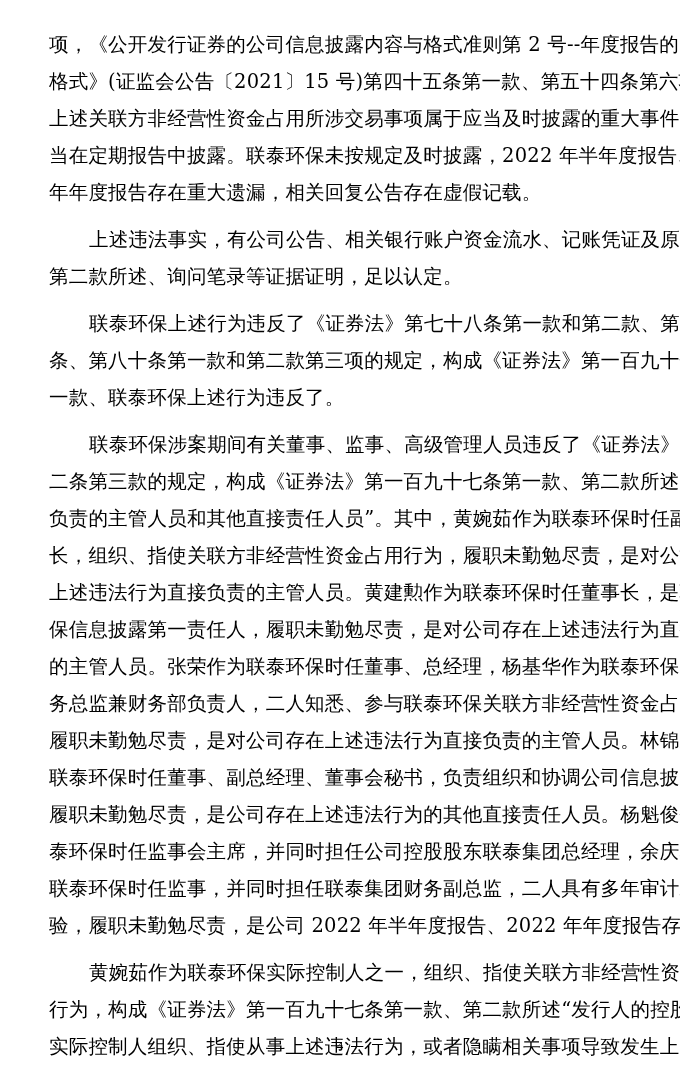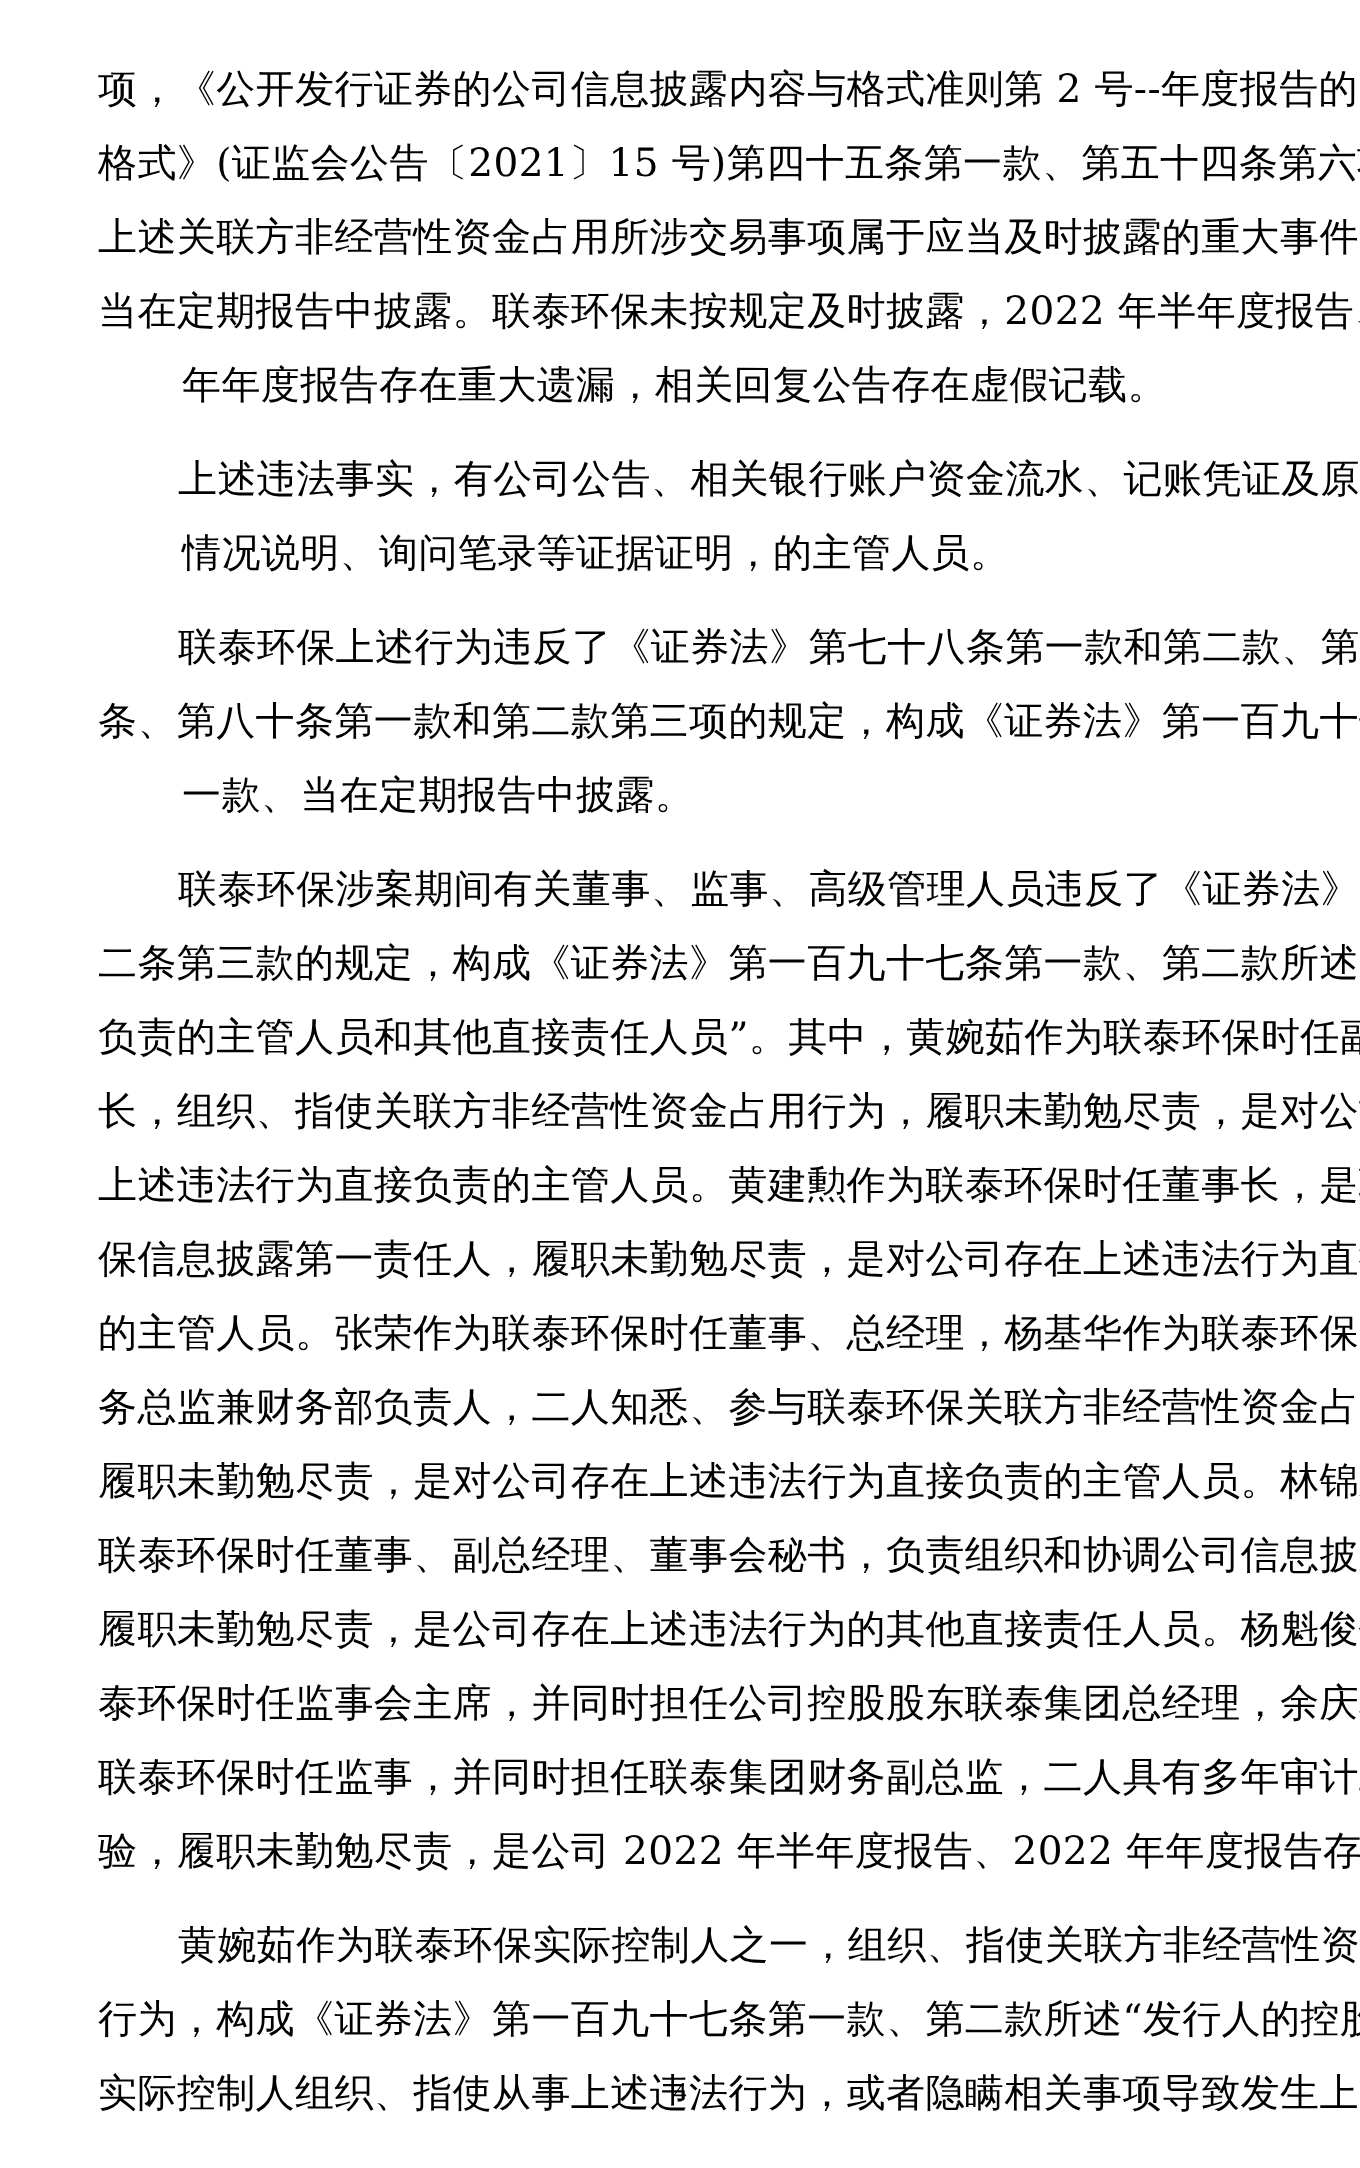"年年度报告存在重大遗漏，相关回复公告存在虚假记载。" .line.last { margin-left: 42px -> none }
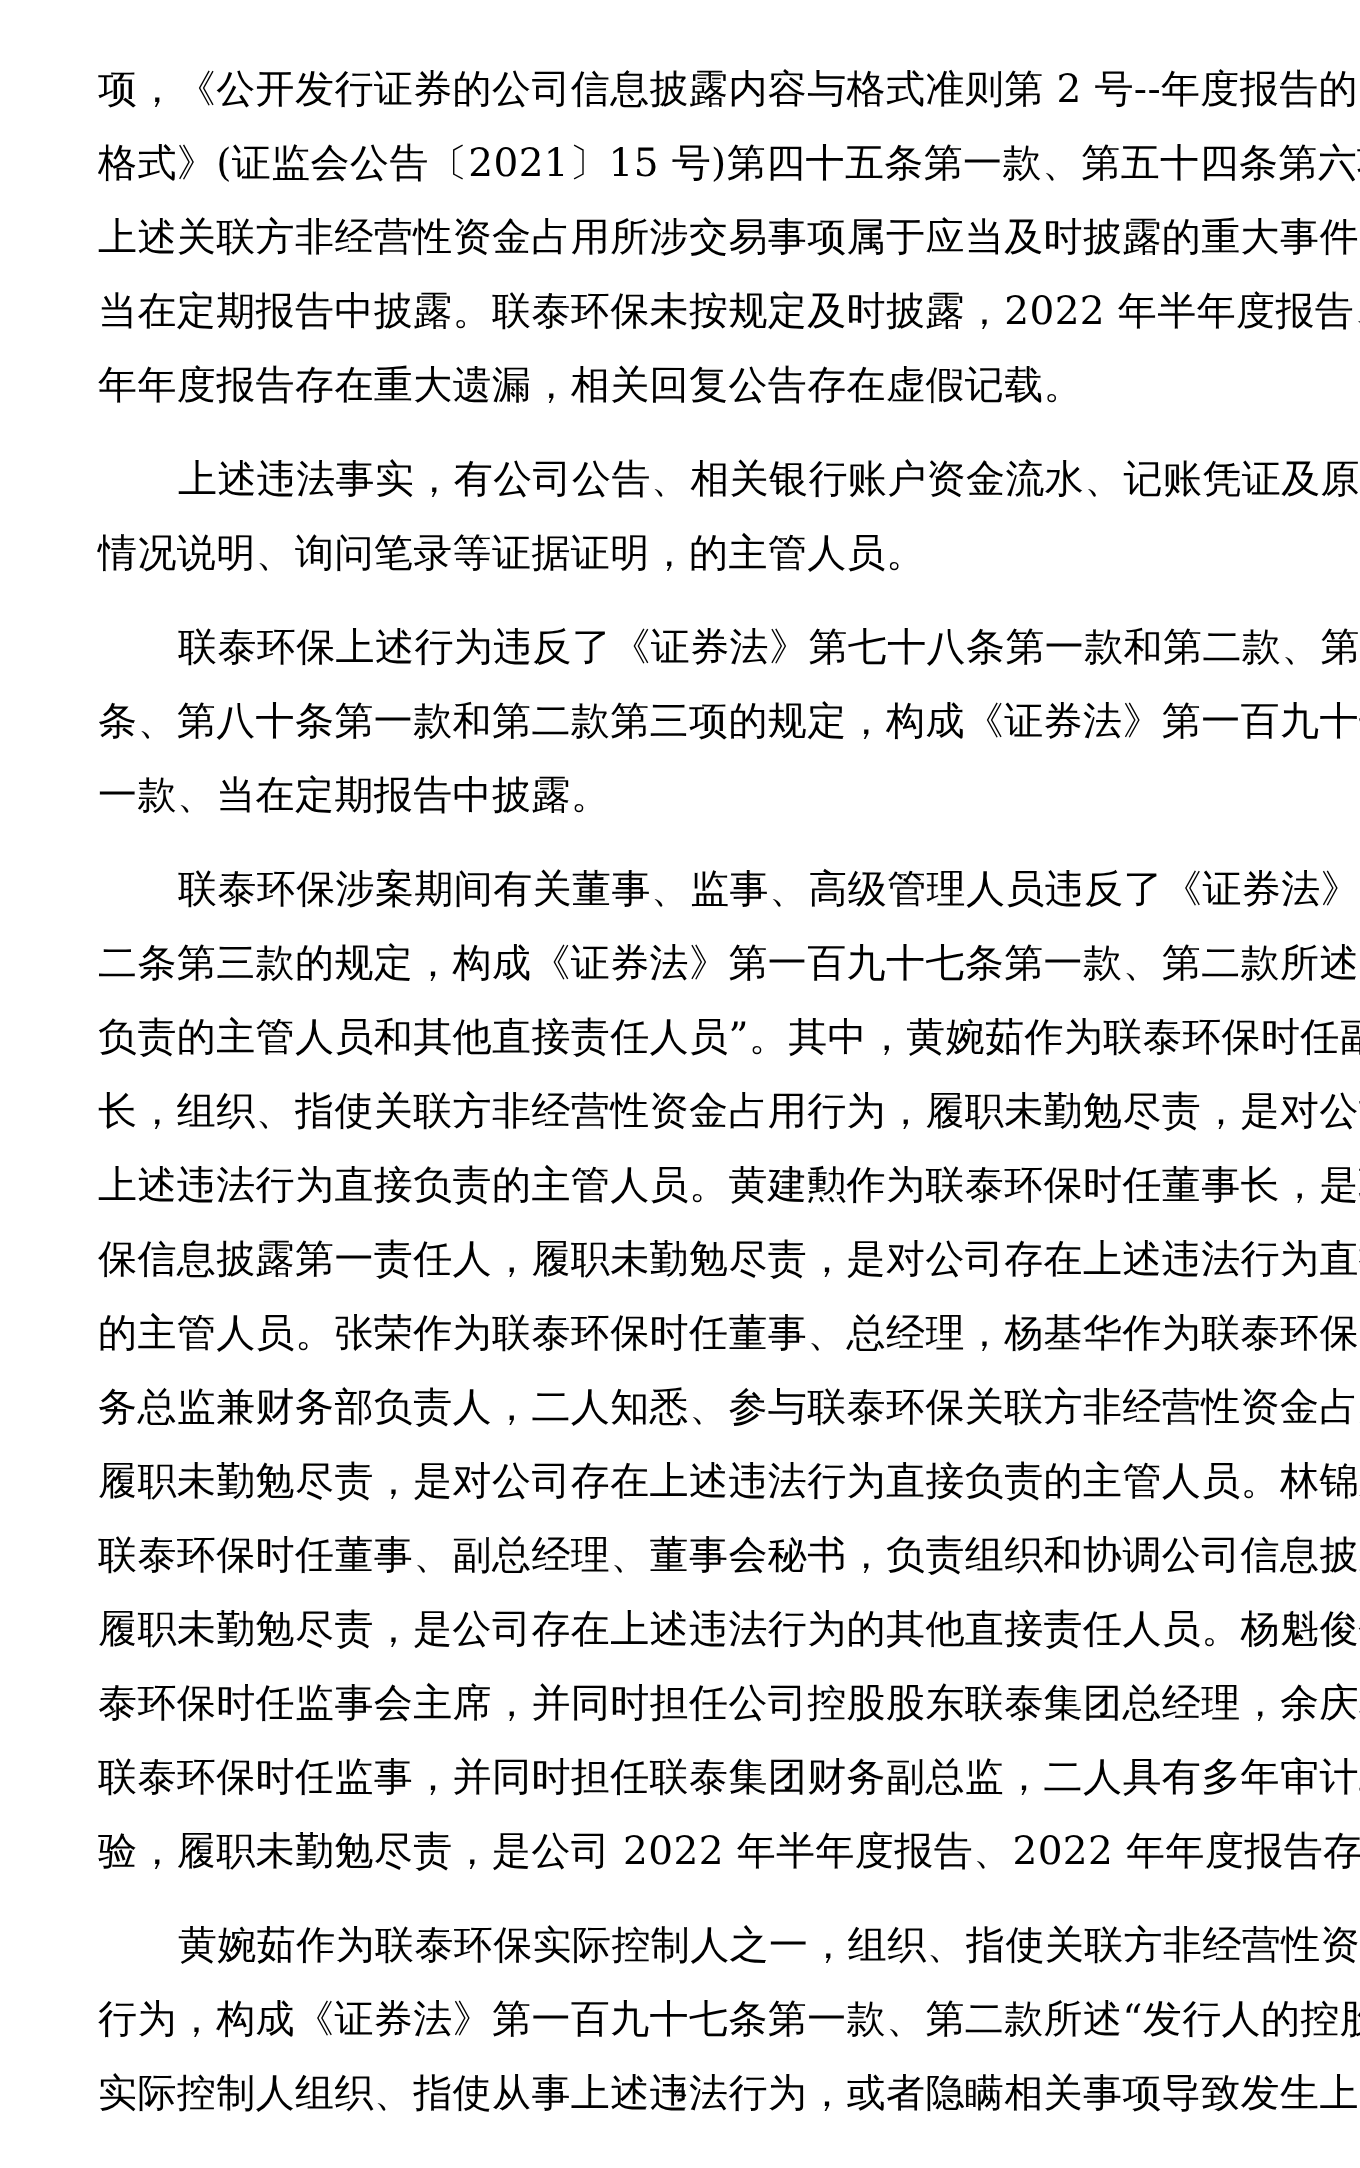"情况说明、询问笔录等证据证明，的主管人员。" span.line { text: 情况说明、询问笔录等证据证明，的主管人员 -> 第二款所述、询问笔录等证据证明，足以认定 }
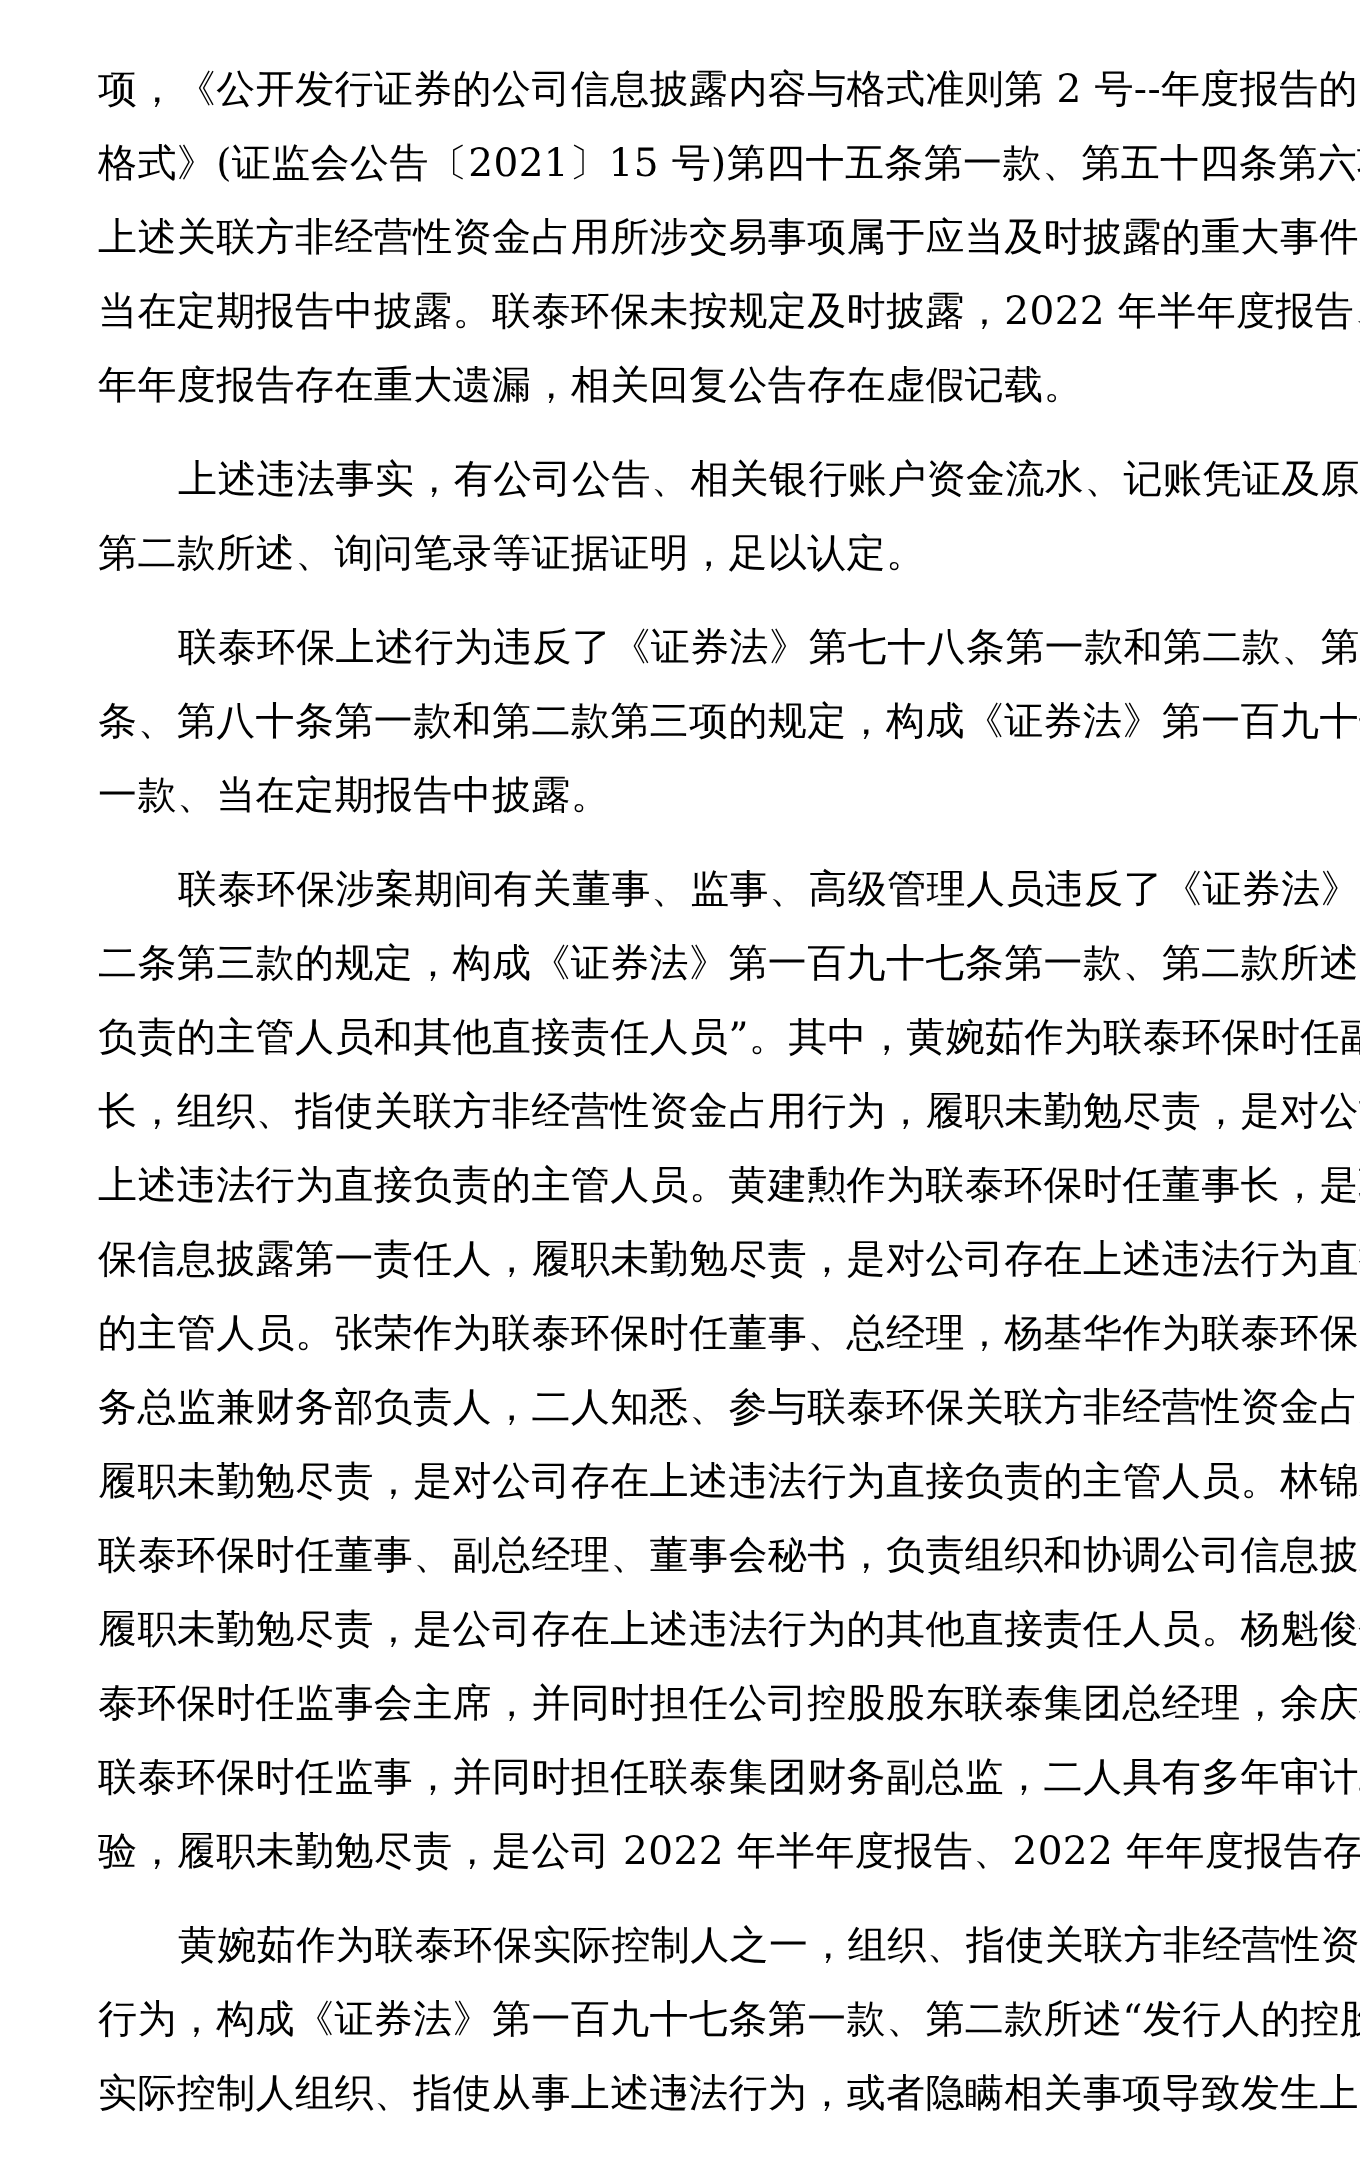"一款、当在定期报告中披露。" span.line { text: 当在定期报告中披露 -> 联泰环保上述行为违反了 }
